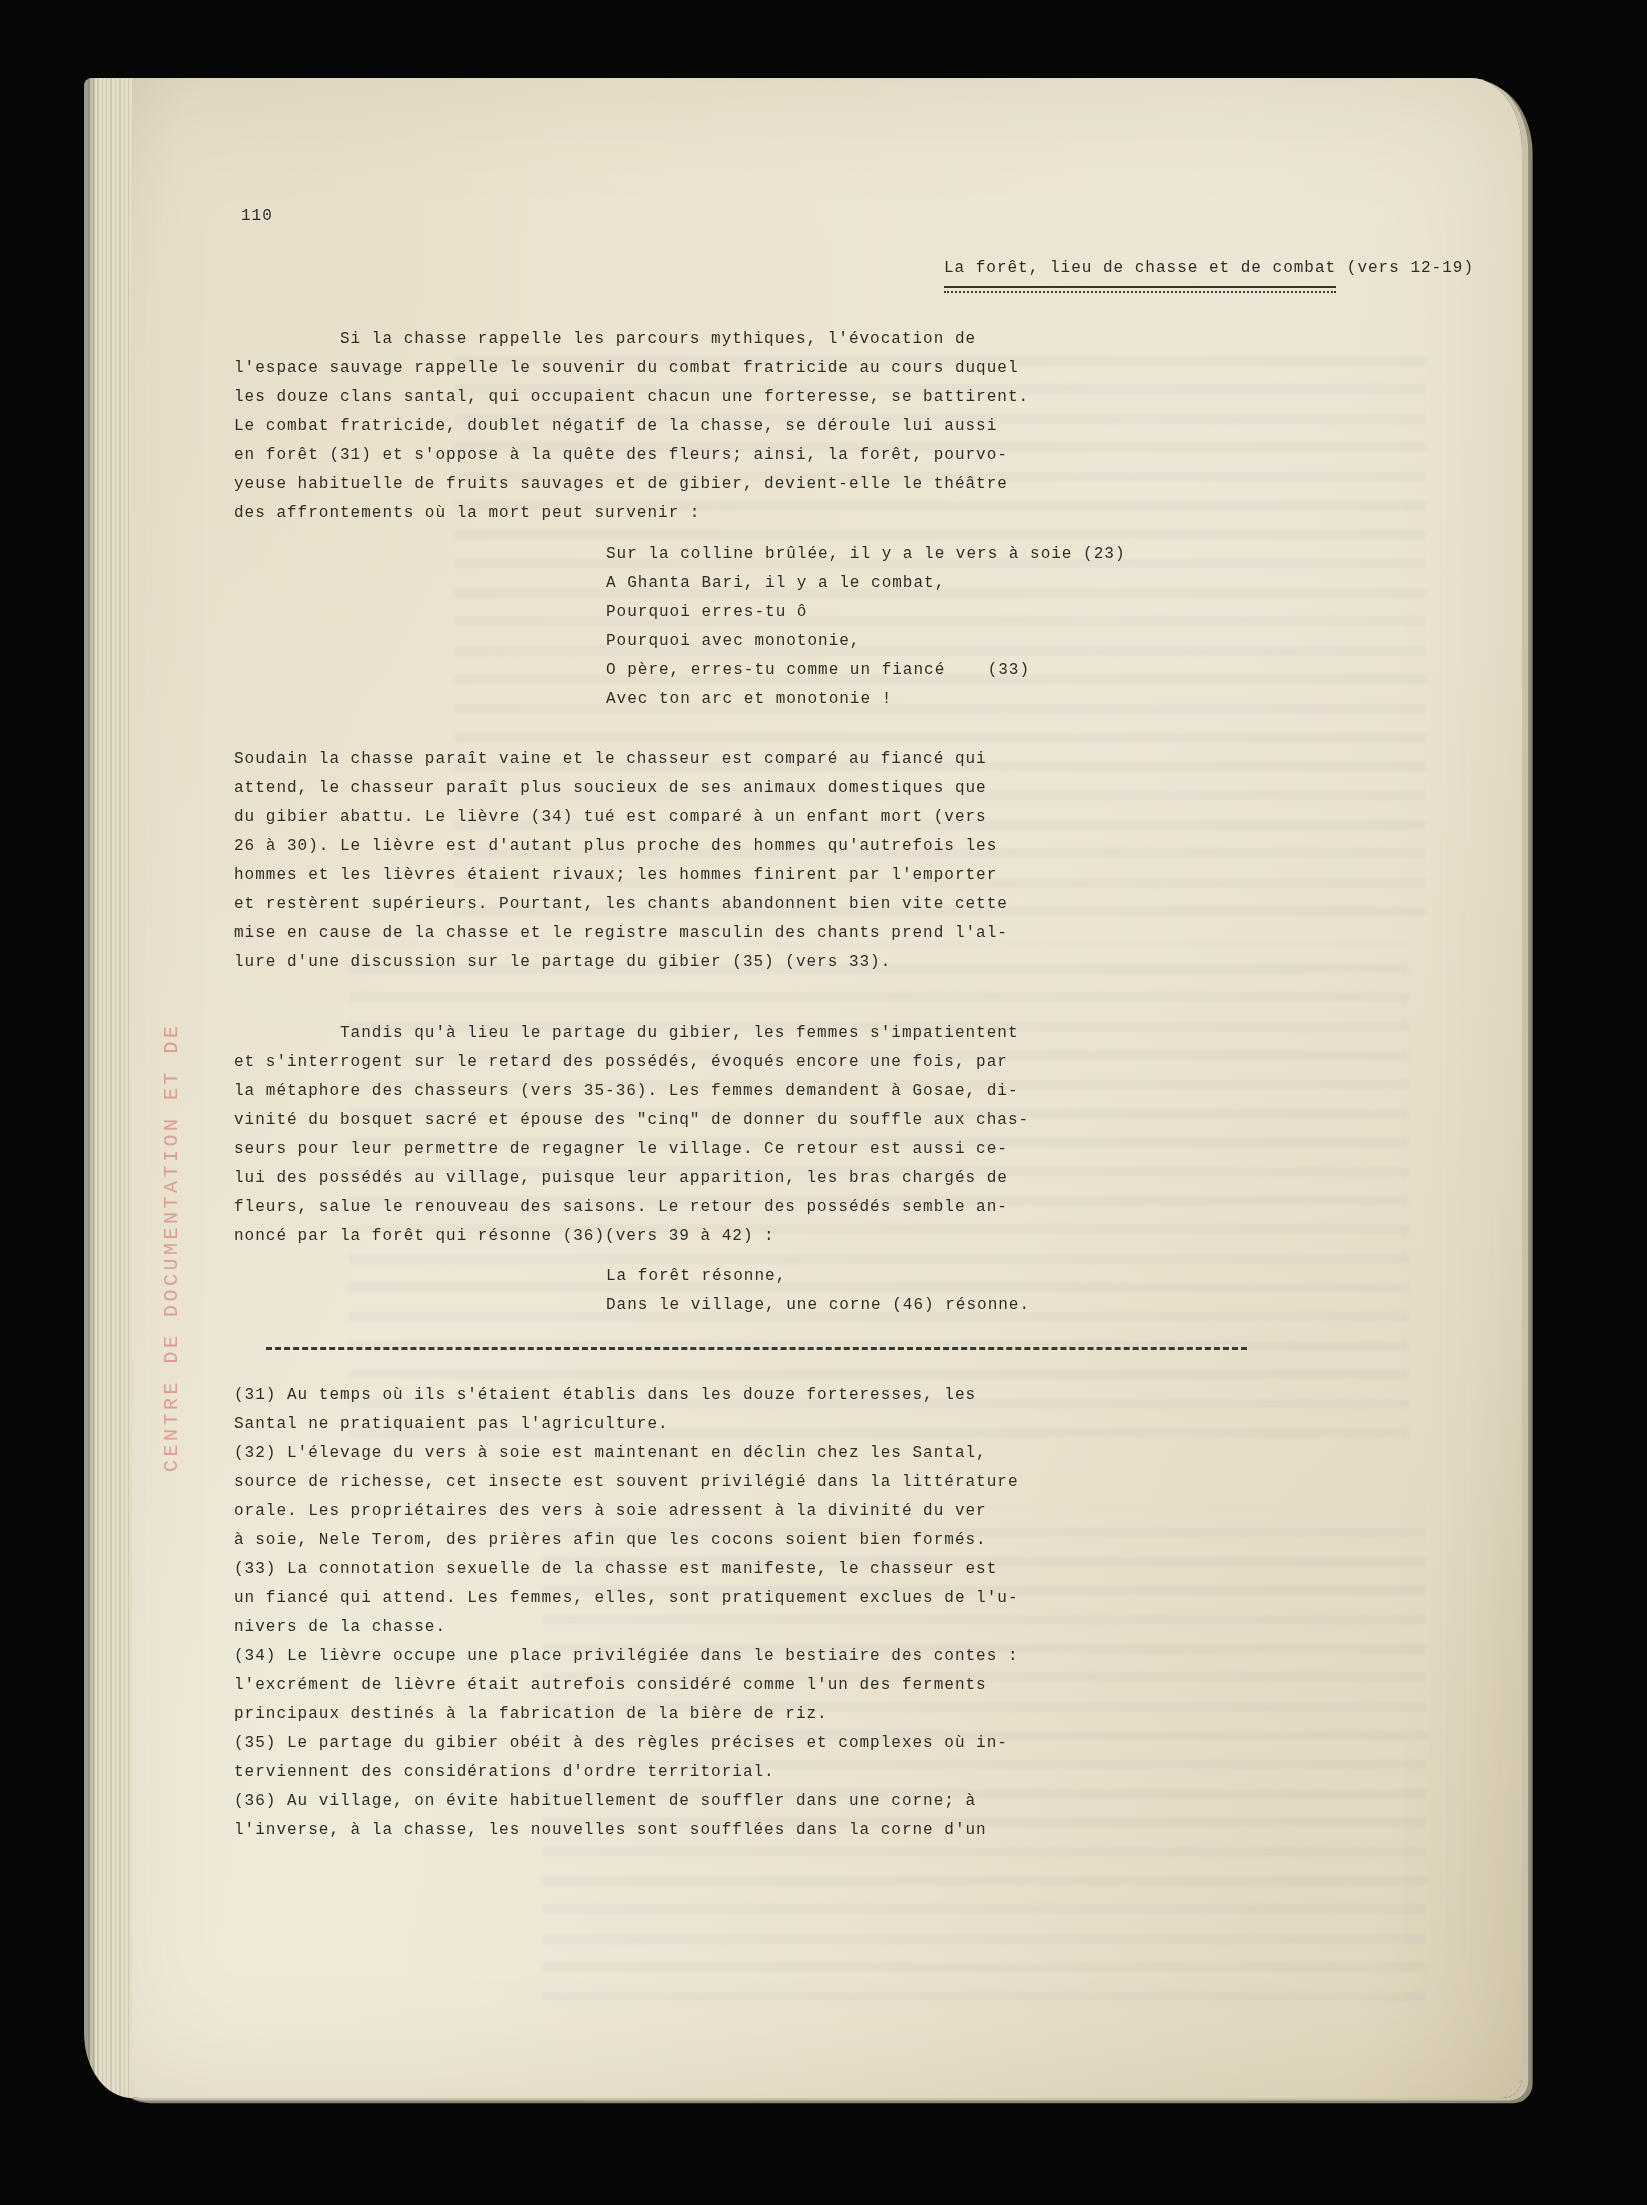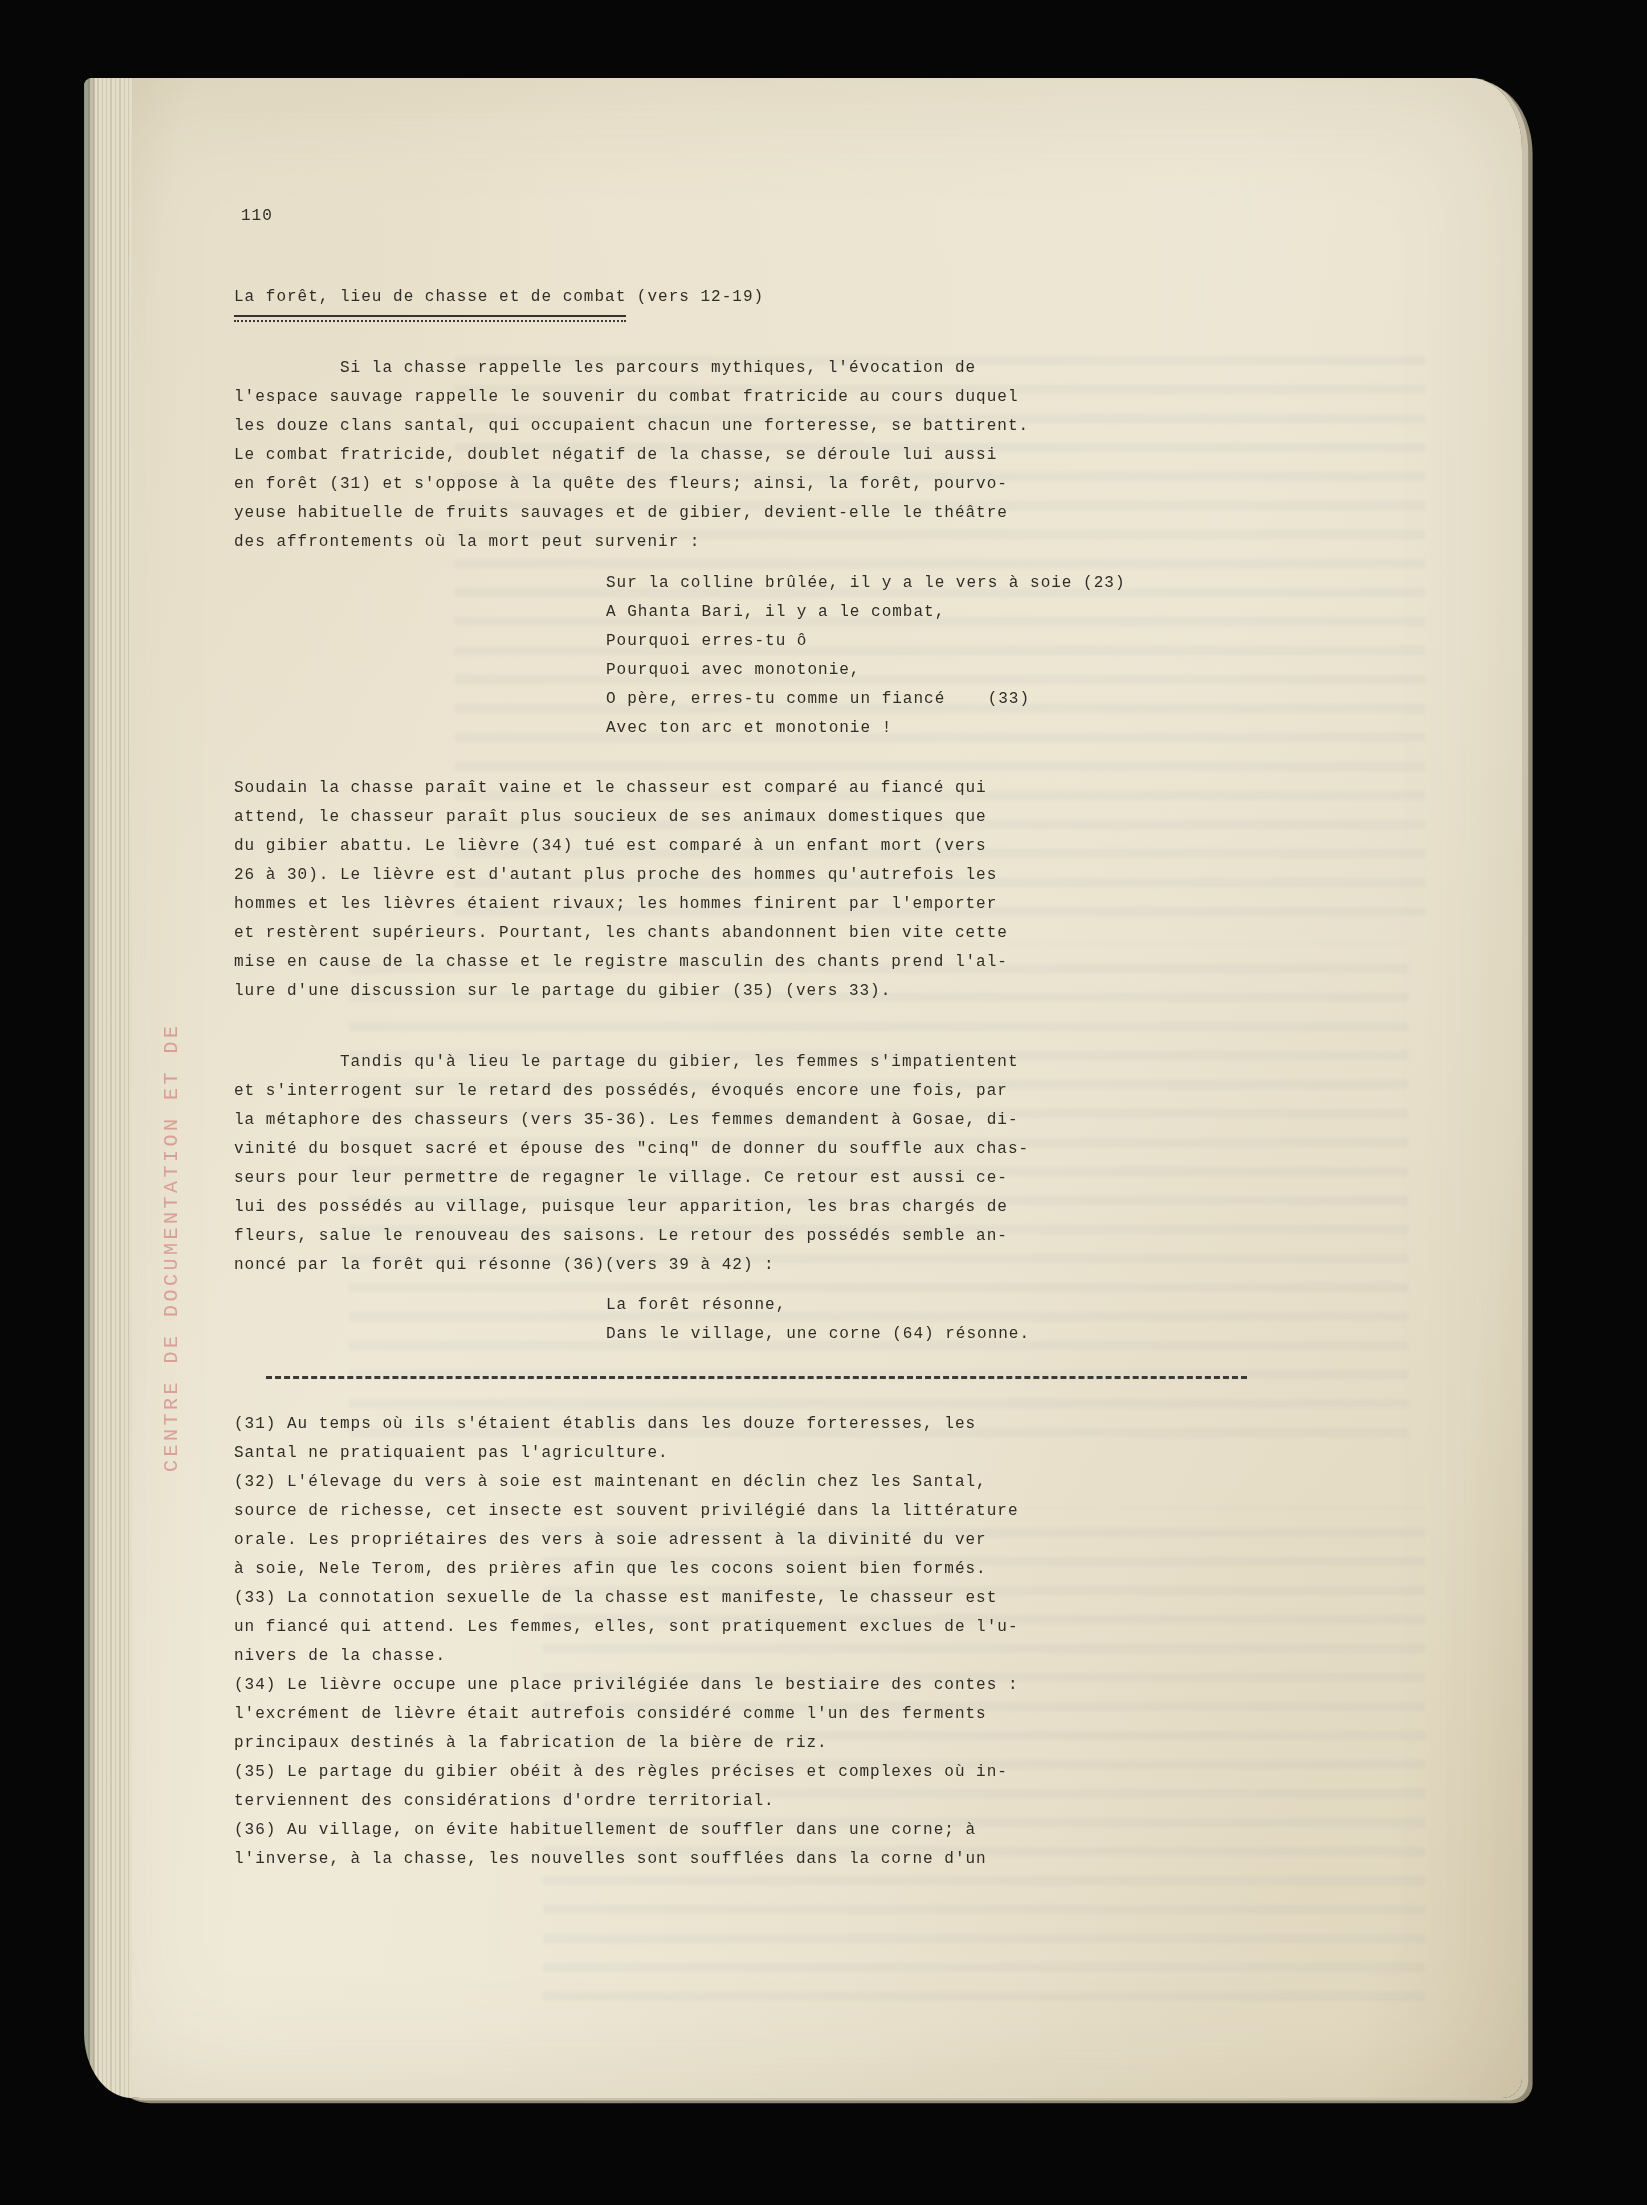"La forêt, lieu de chasse" .doc-title { margin-top: 52px -> 23px; text-align: none -> right }
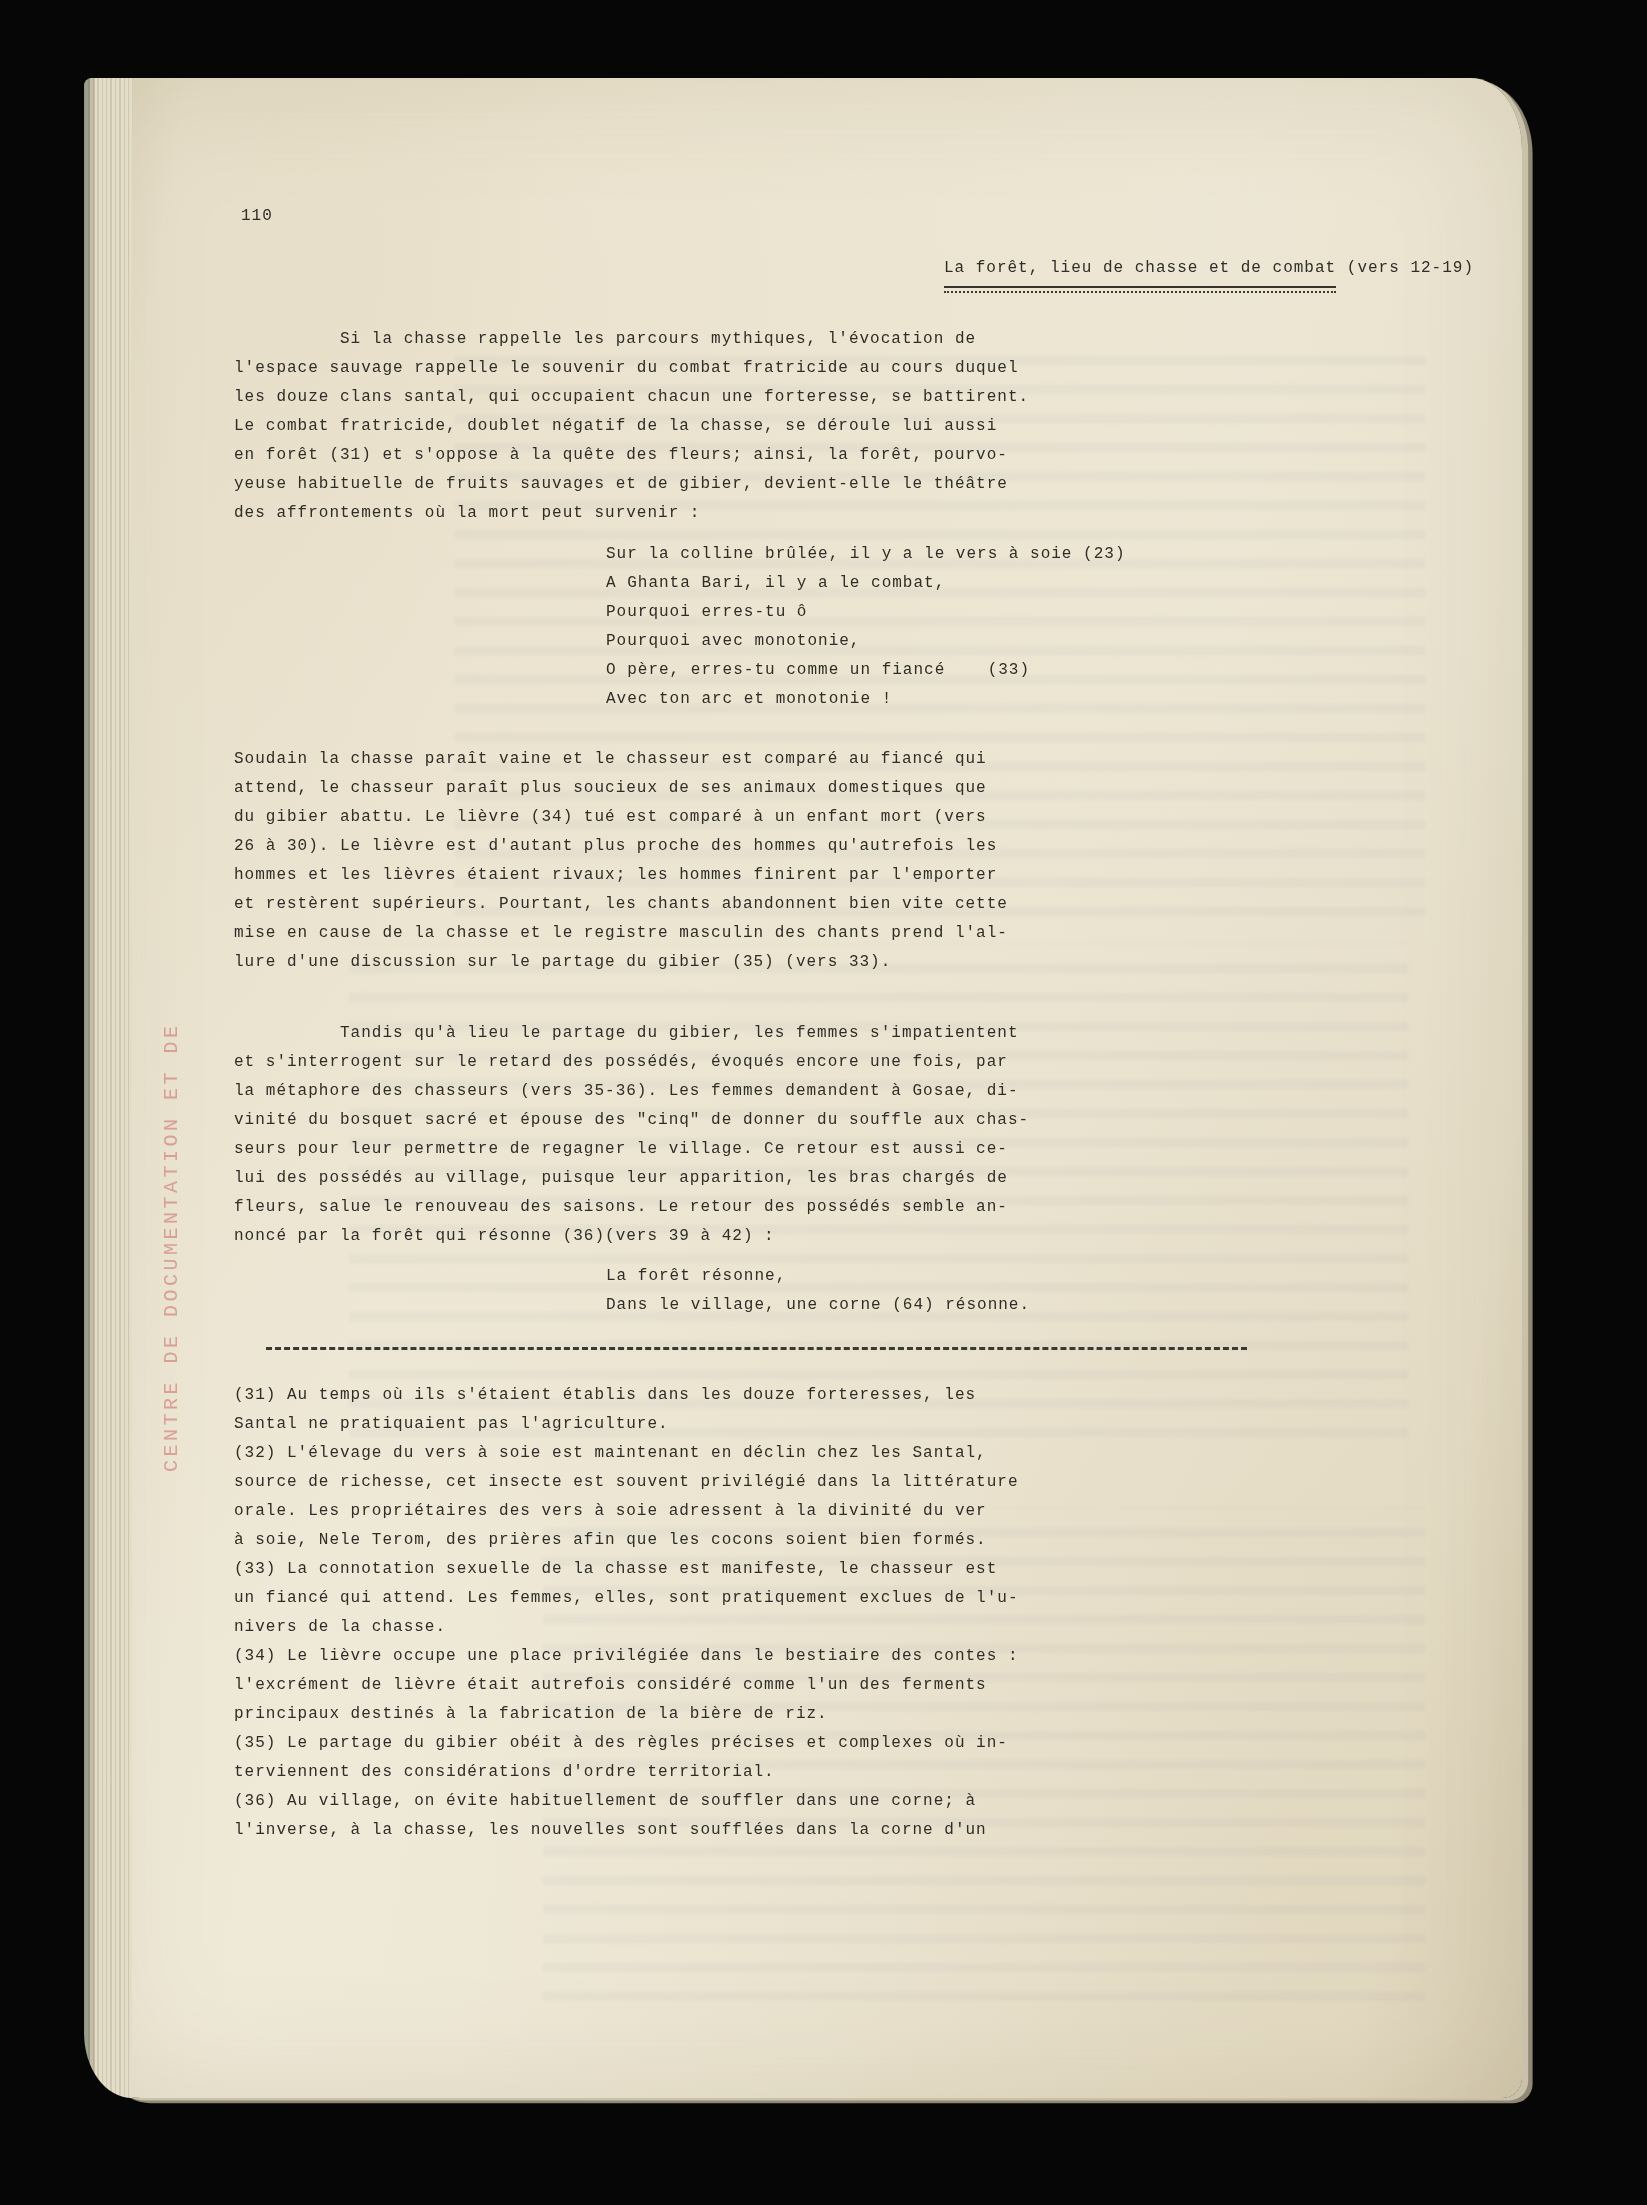"La forêt résonne," div.tline { text: 64 -> 46 }
